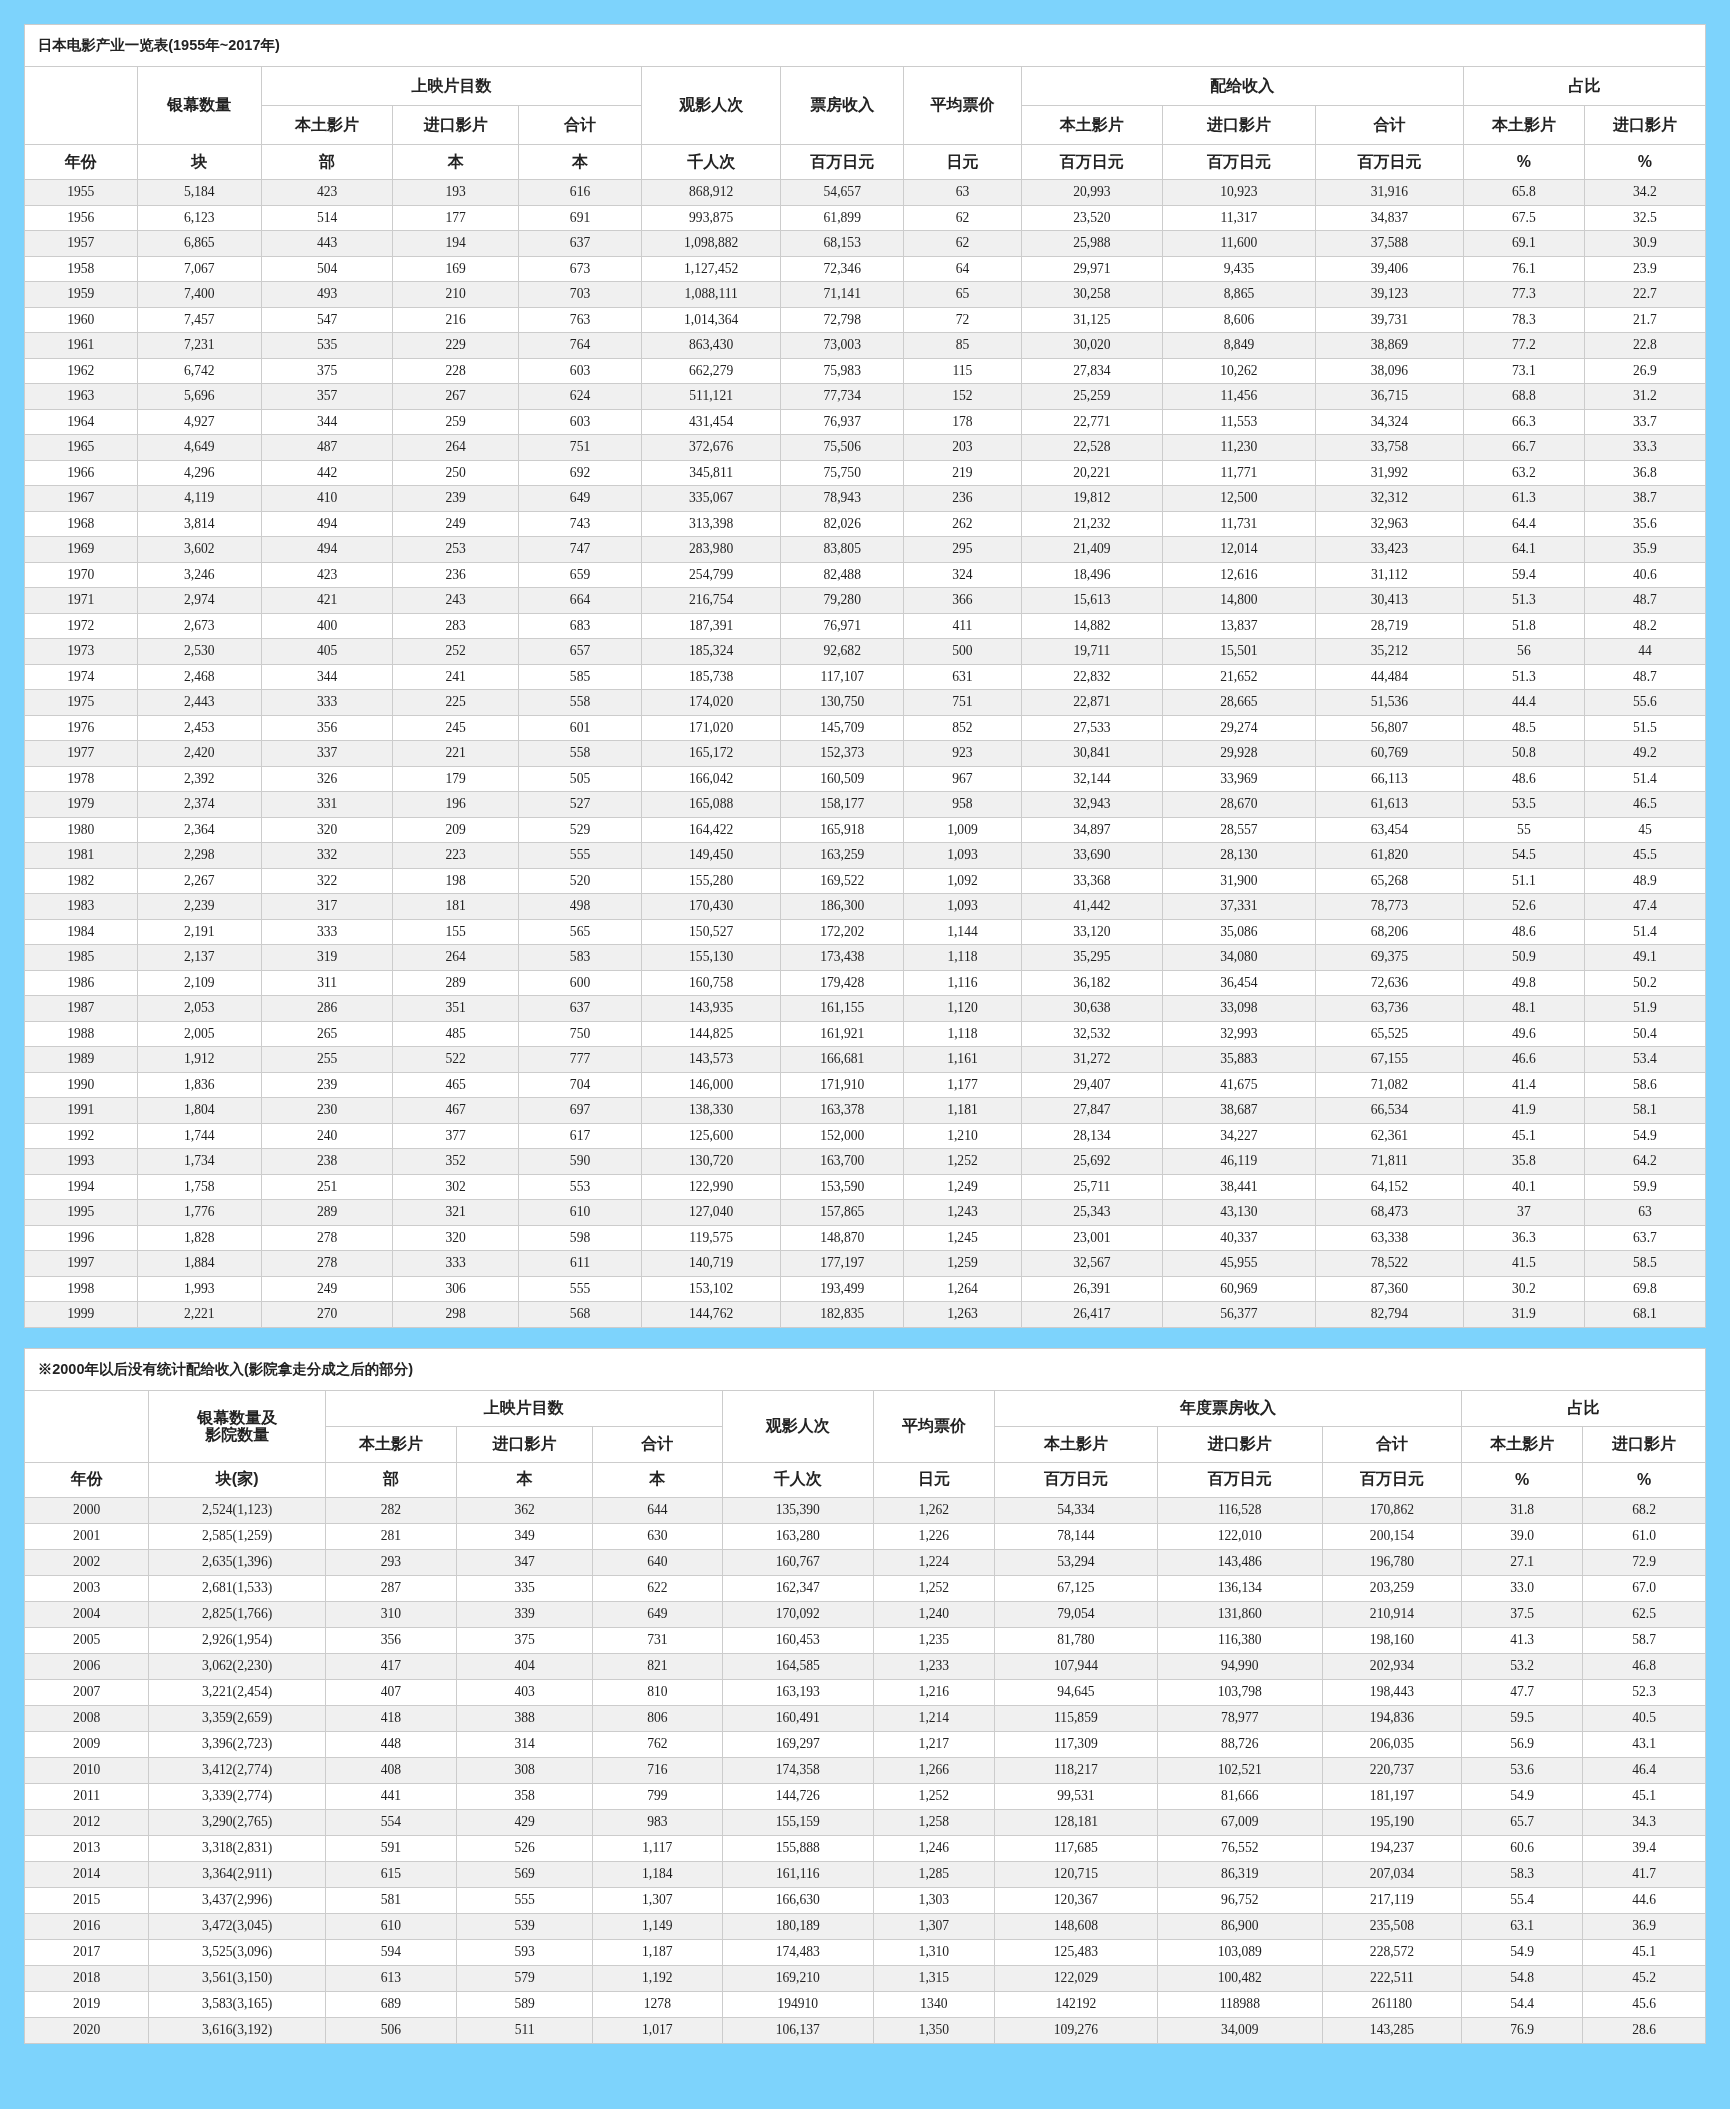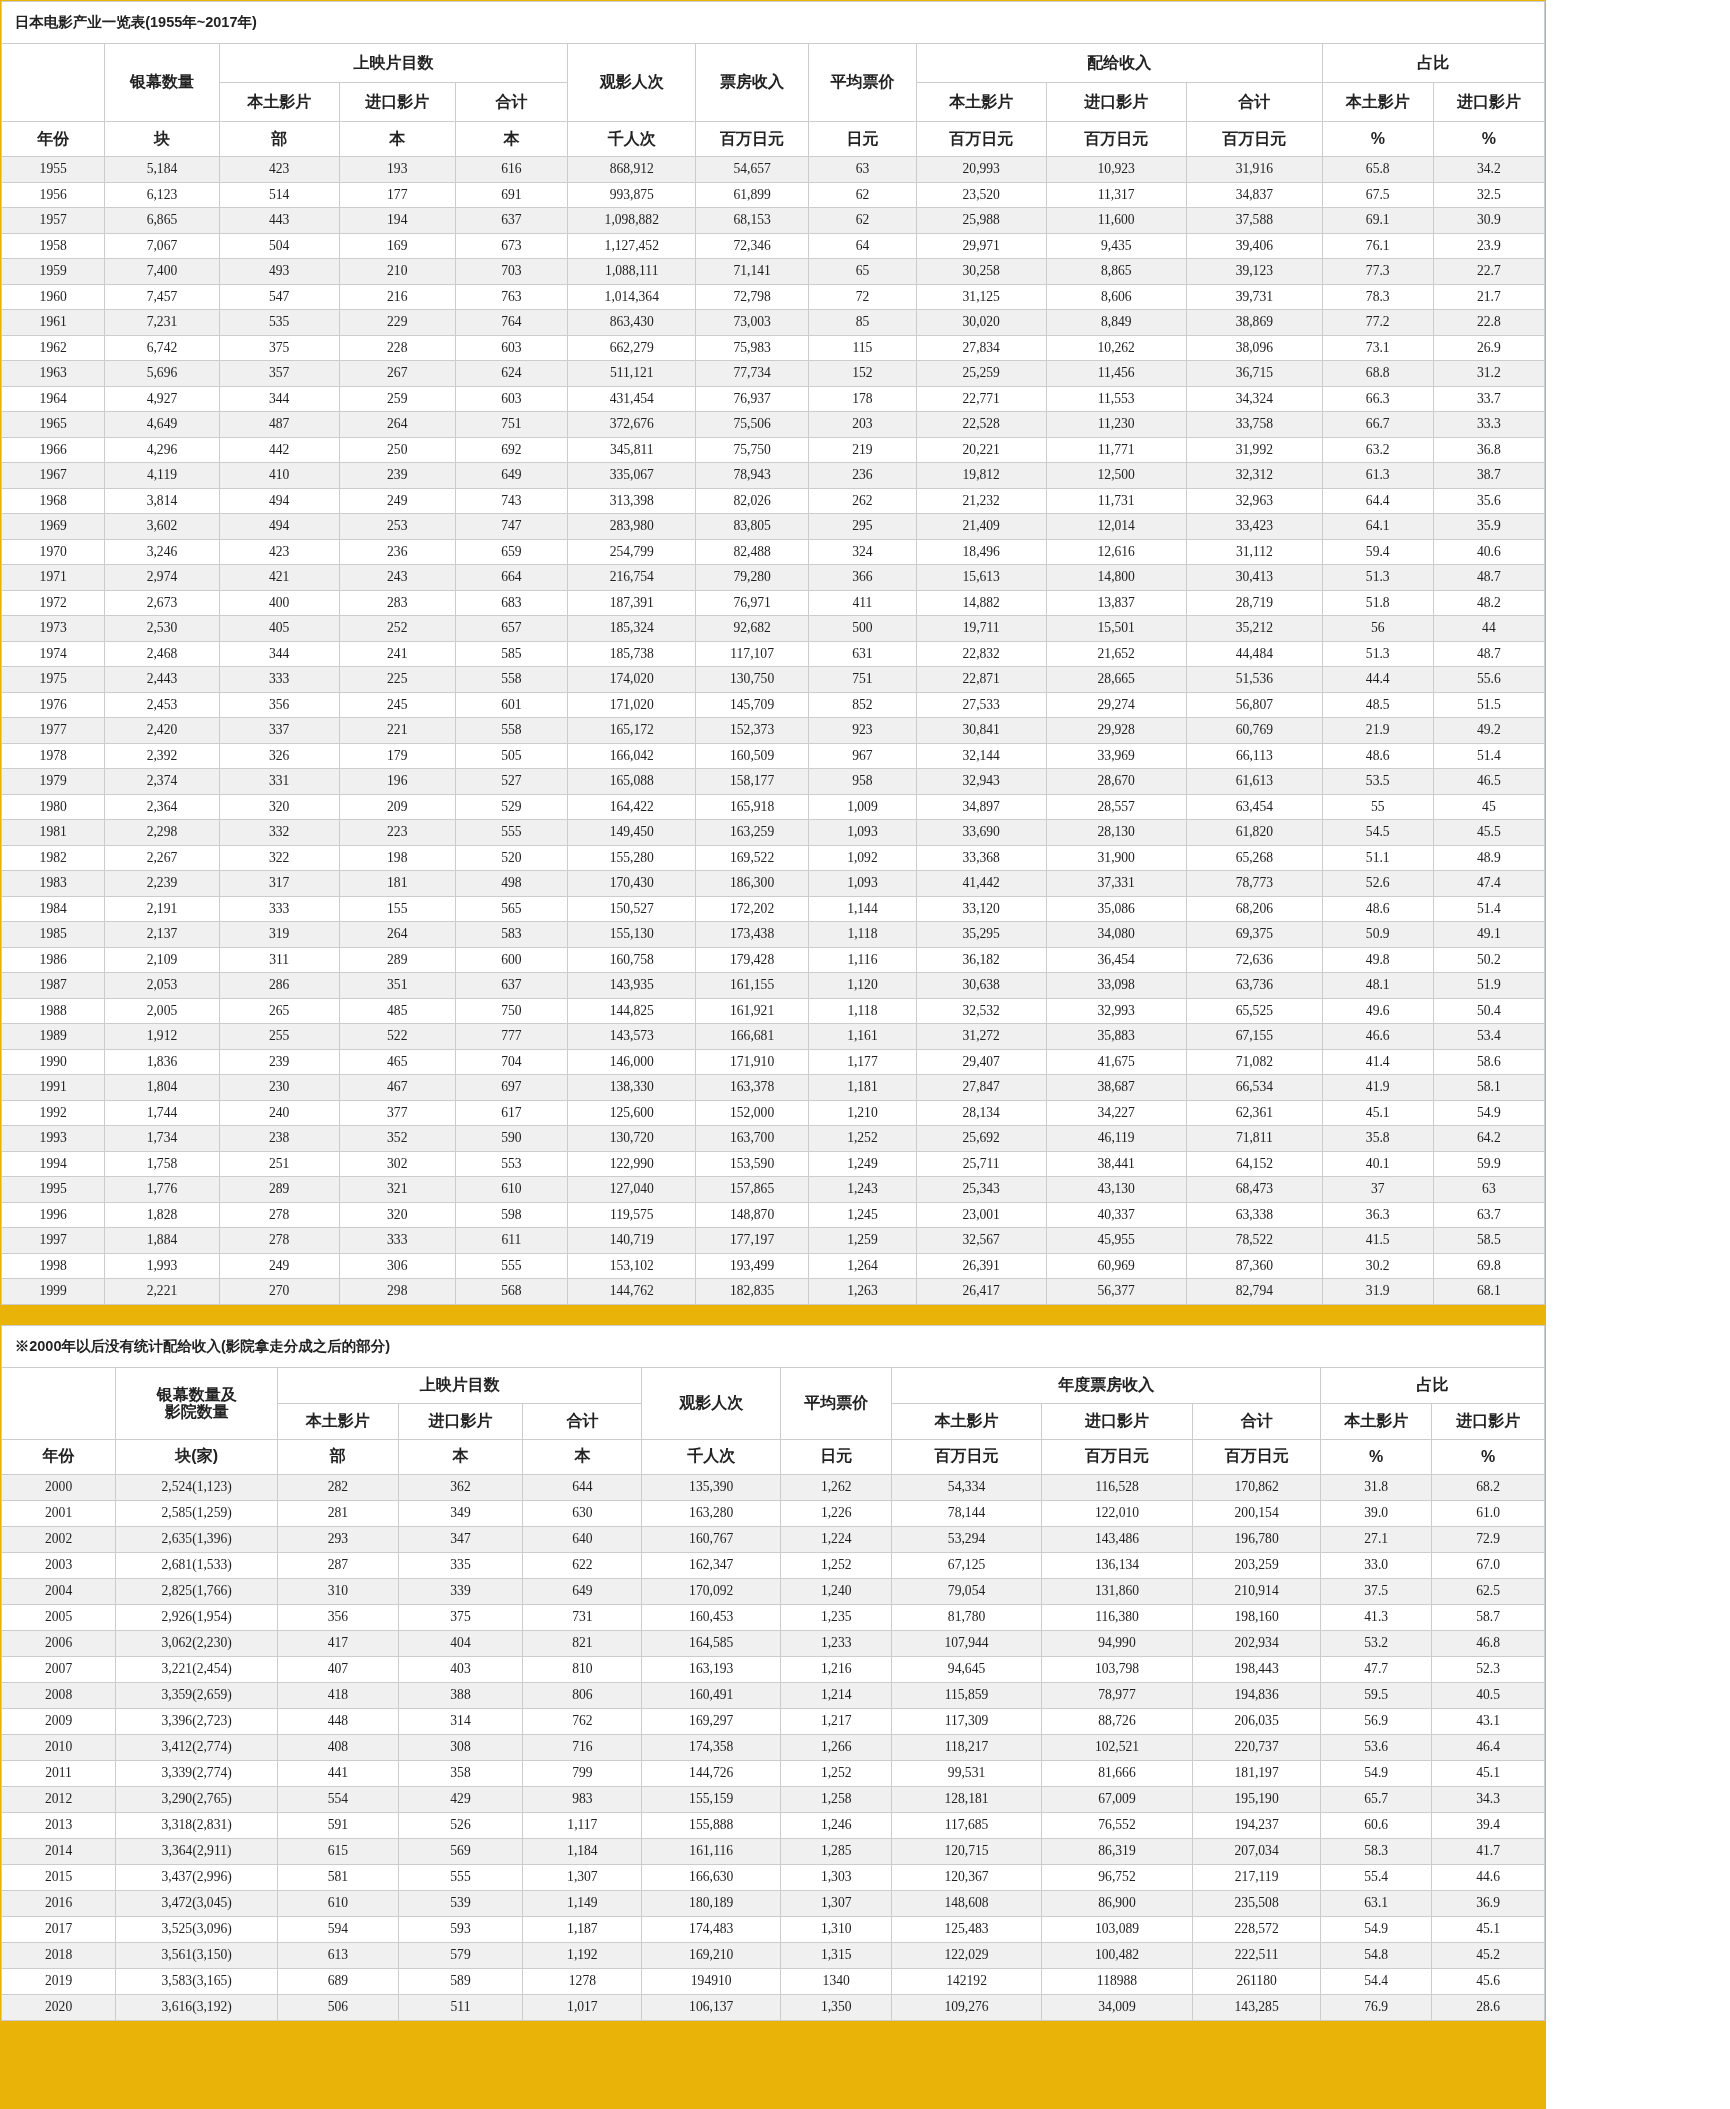"日本电影产业一览表(1955年~2017年)" .page { background: #eab308 -> #7dd3fc; padding: 1px -> 24px; width: 1546px -> 1730px }
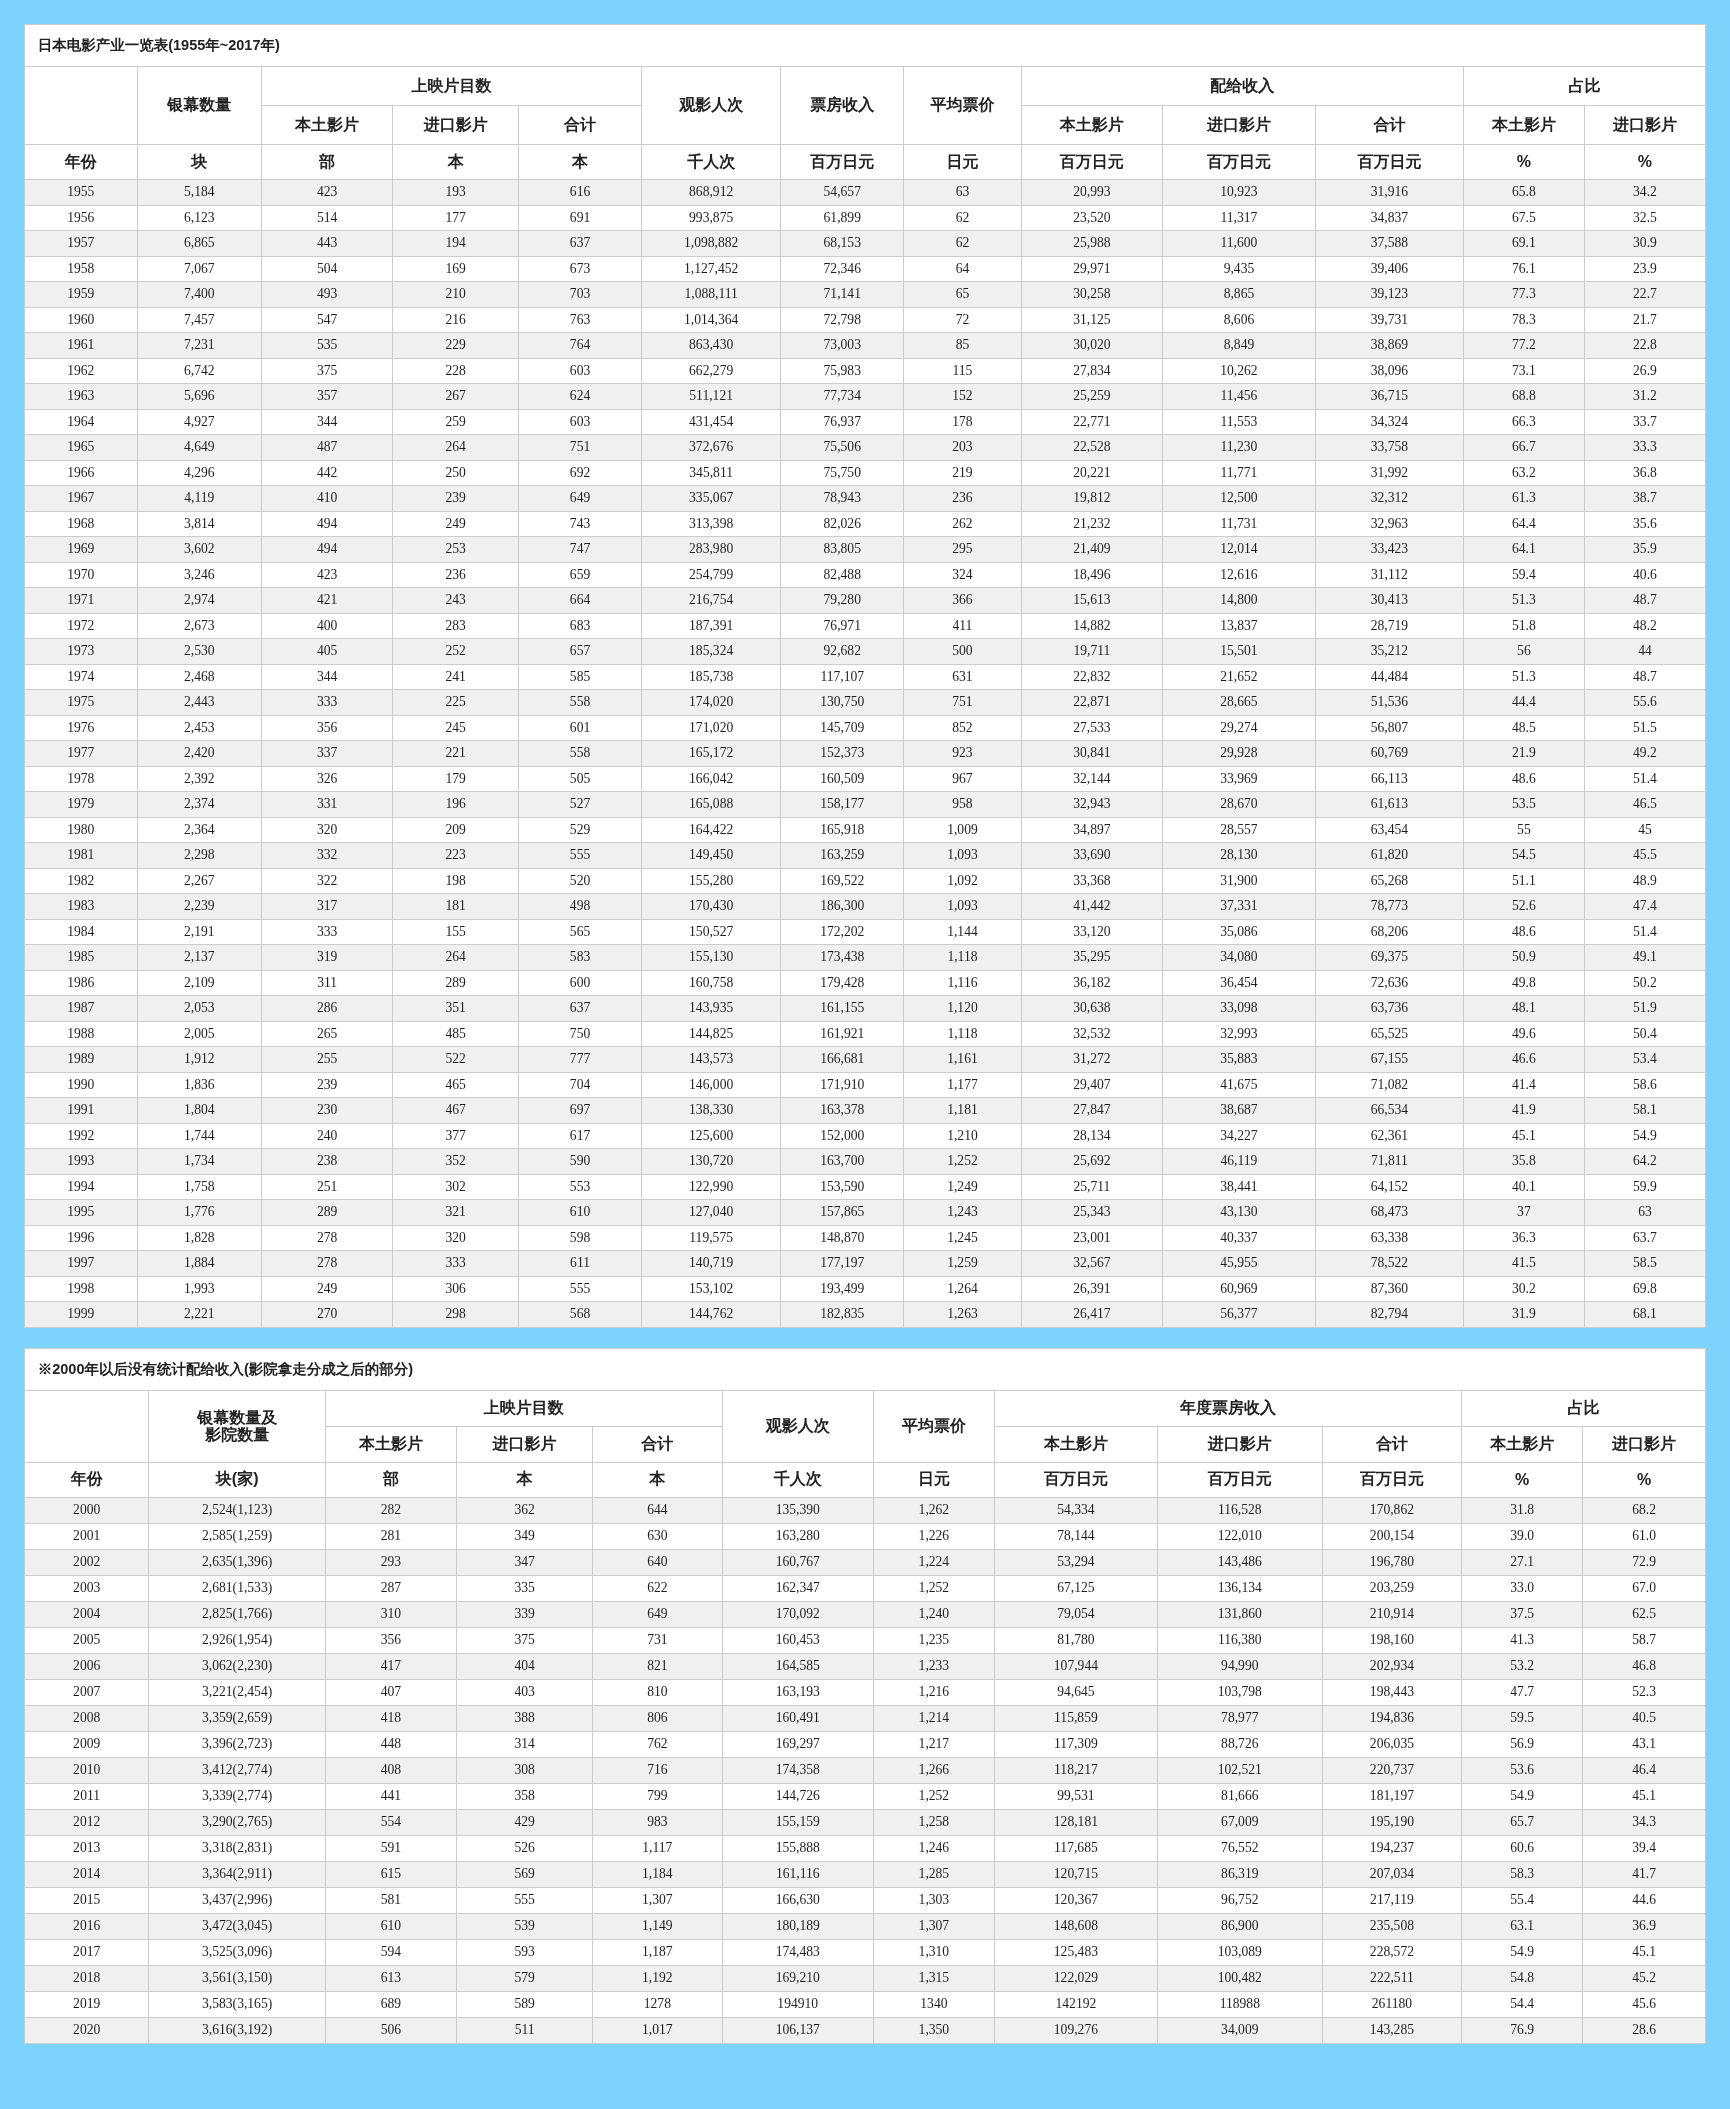"21.9" td { text: 21.9 -> 50.8 }
